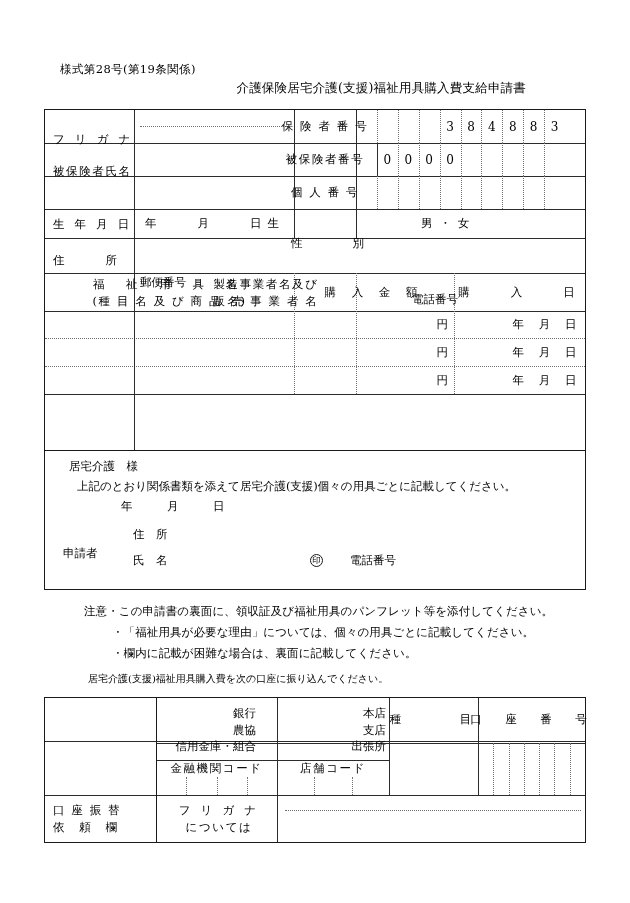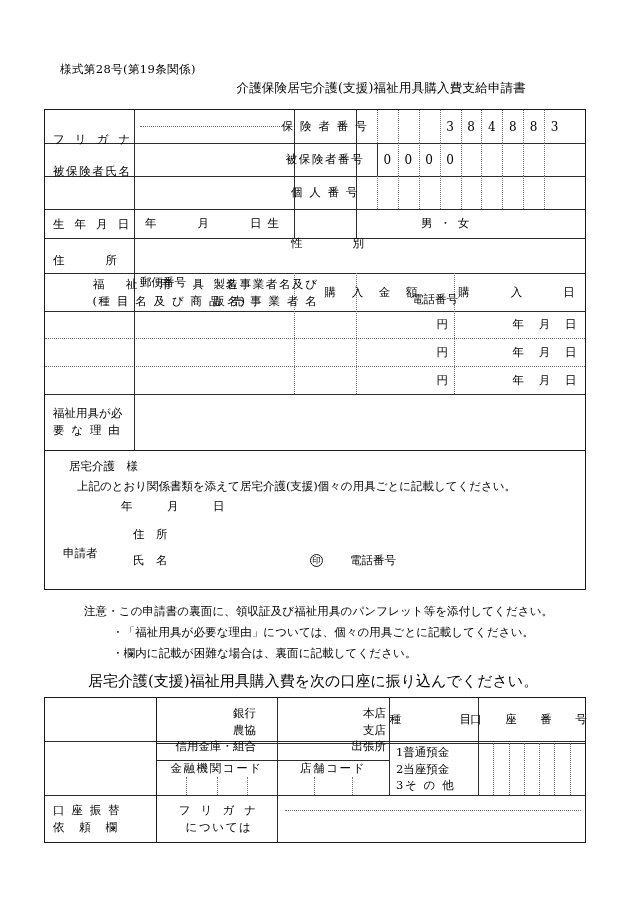"福祉用具が必" div.stack { html: <div> <span>福祉用具が必</span> <span>要 な 理 由</span> </div> -> none }
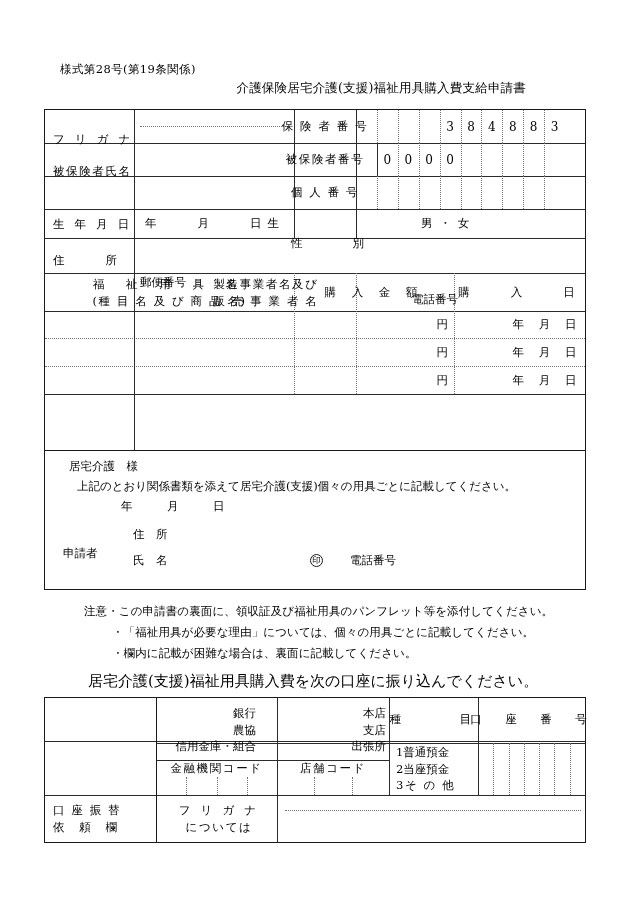"居宅介護(支援)福祉用具購入費を次の口座に振り込んでください。" .bank-lead { font-size: 15px -> 10px }
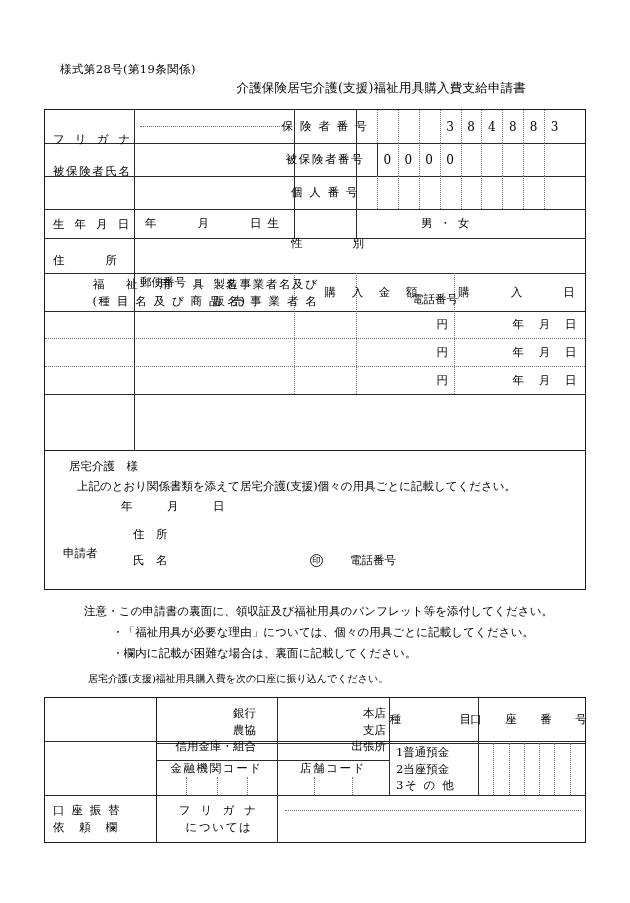"1普通預金" div.stack { html: <div> <span>1普通預金</span> <span>2当座預金</span> <span>3そ の 他</span> </div> -> none }
